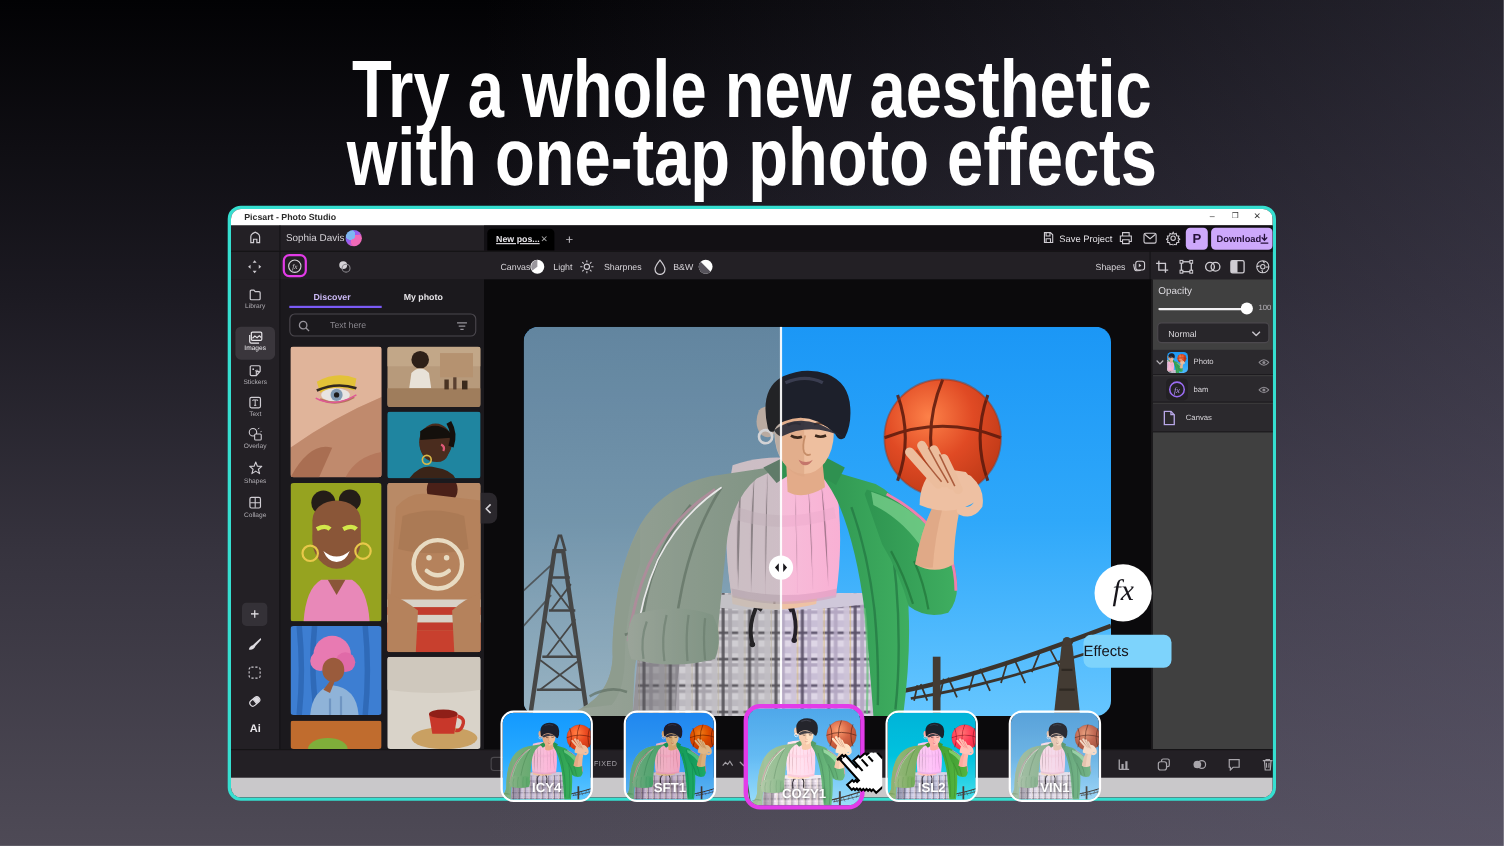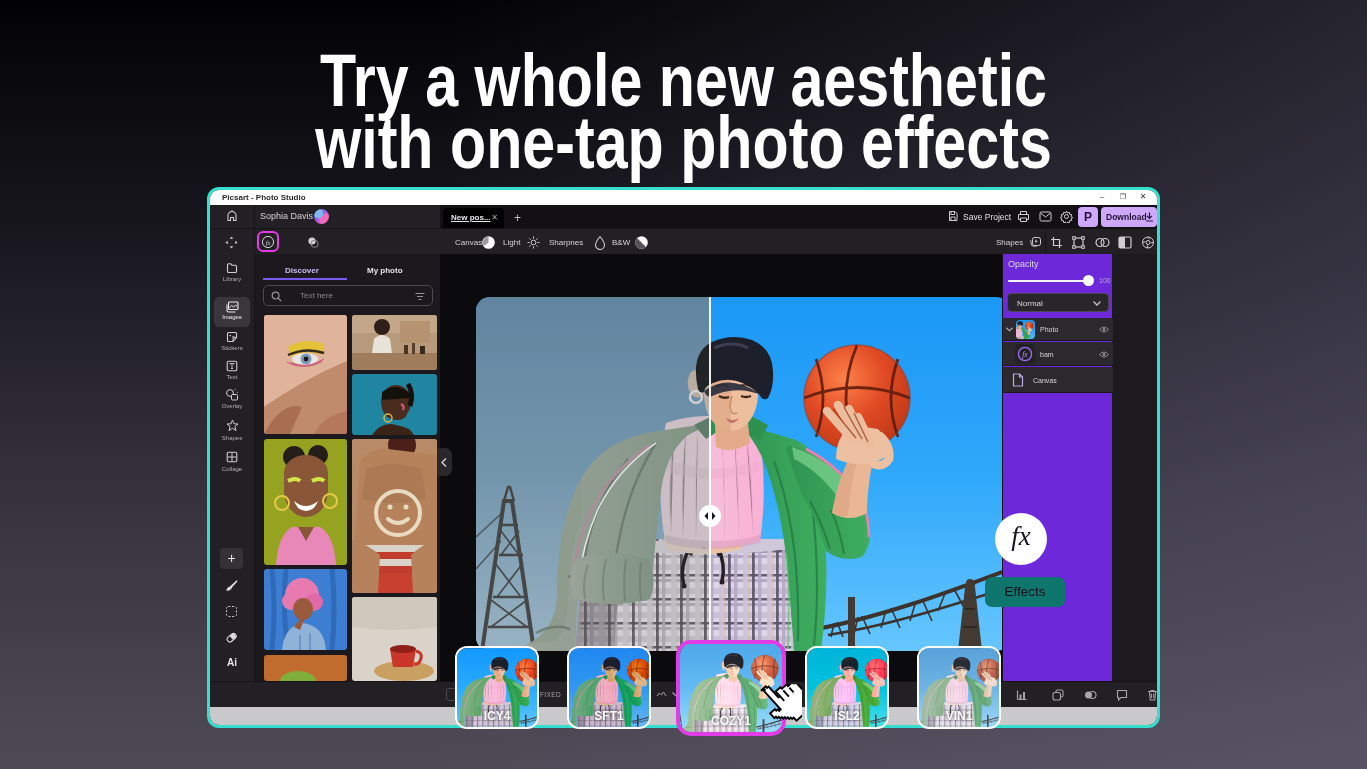"Opacity" .rpanel { background: #6d28d9 -> #404040; left: 792px -> 837px }
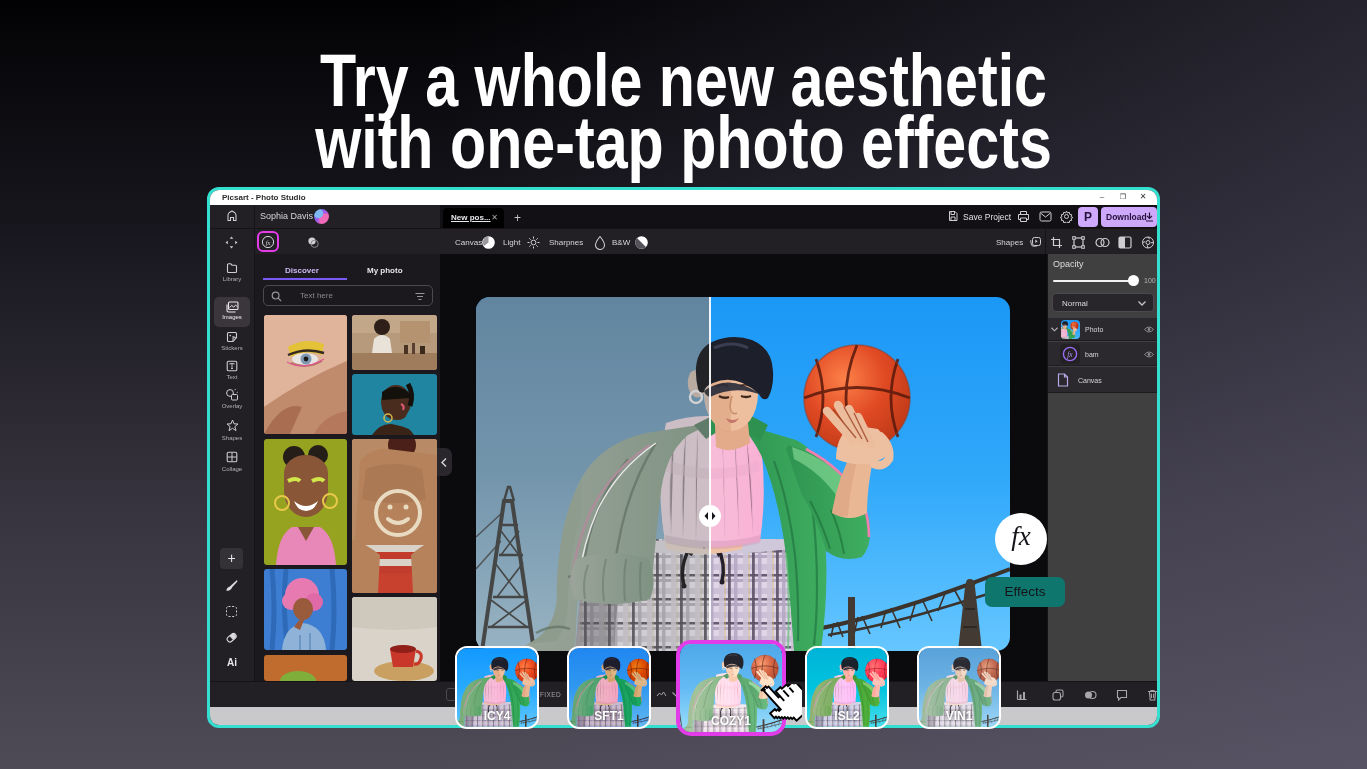"Effects" div { background: #0f766e -> #7dd3fc; text-align: center -> left }
